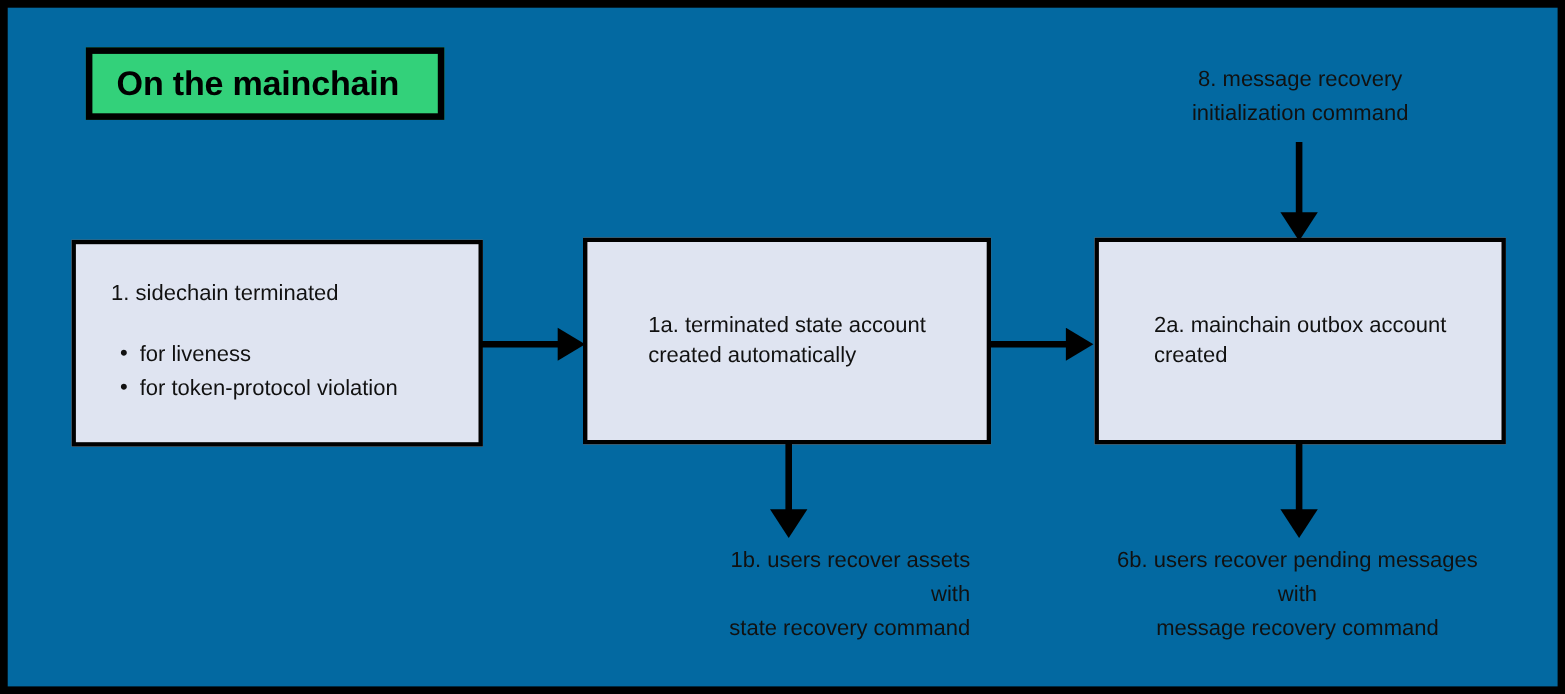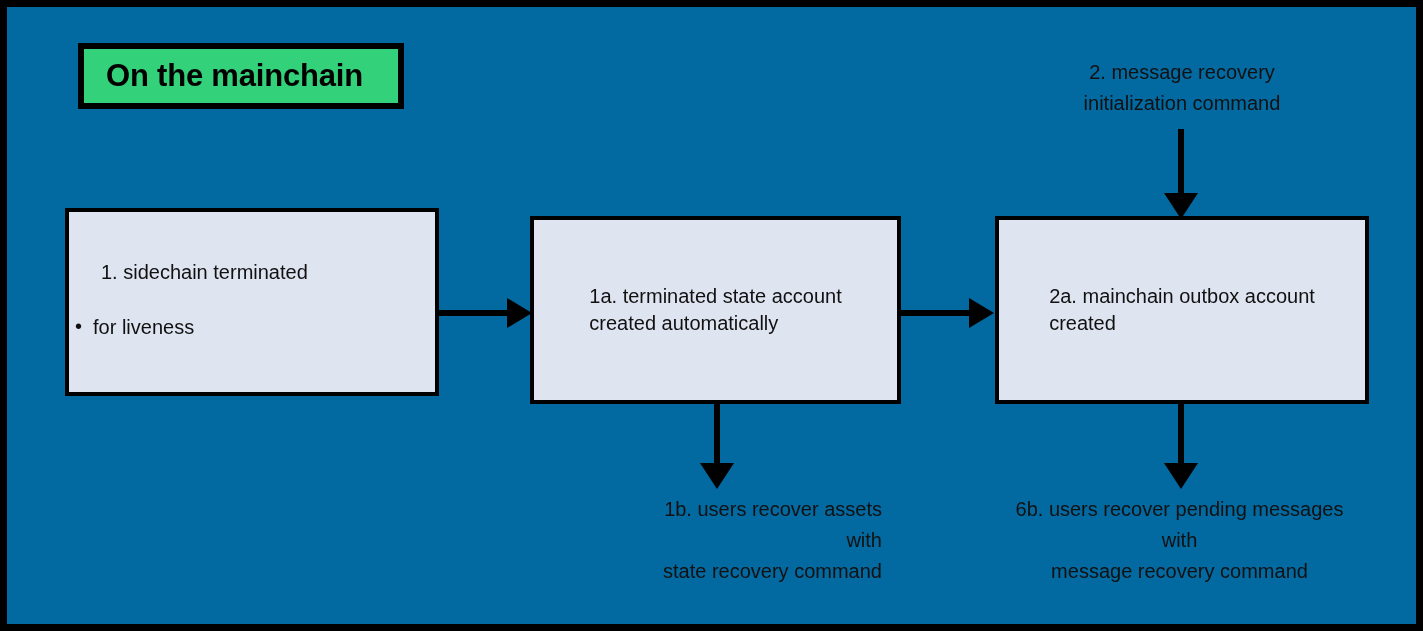"2. message recovery" div.caption { text: 2 -> 8 }
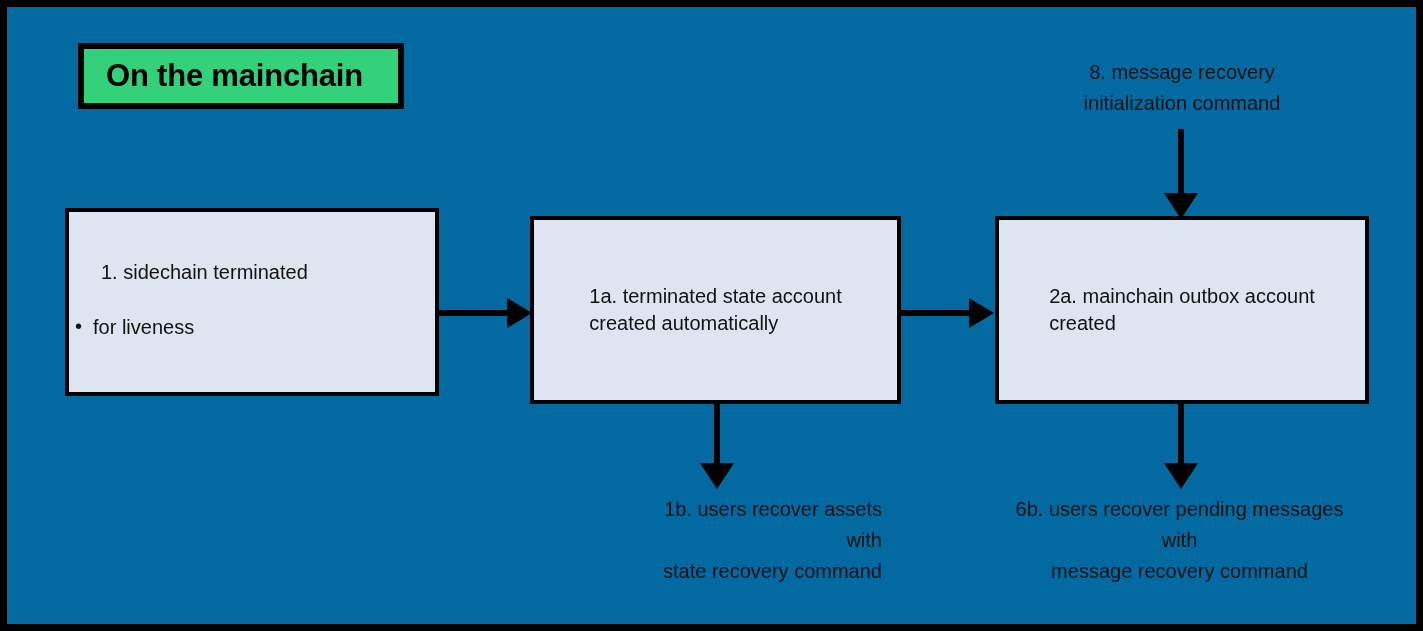"1. sidechain terminated" div.pbox { top: 201px -> 211px }
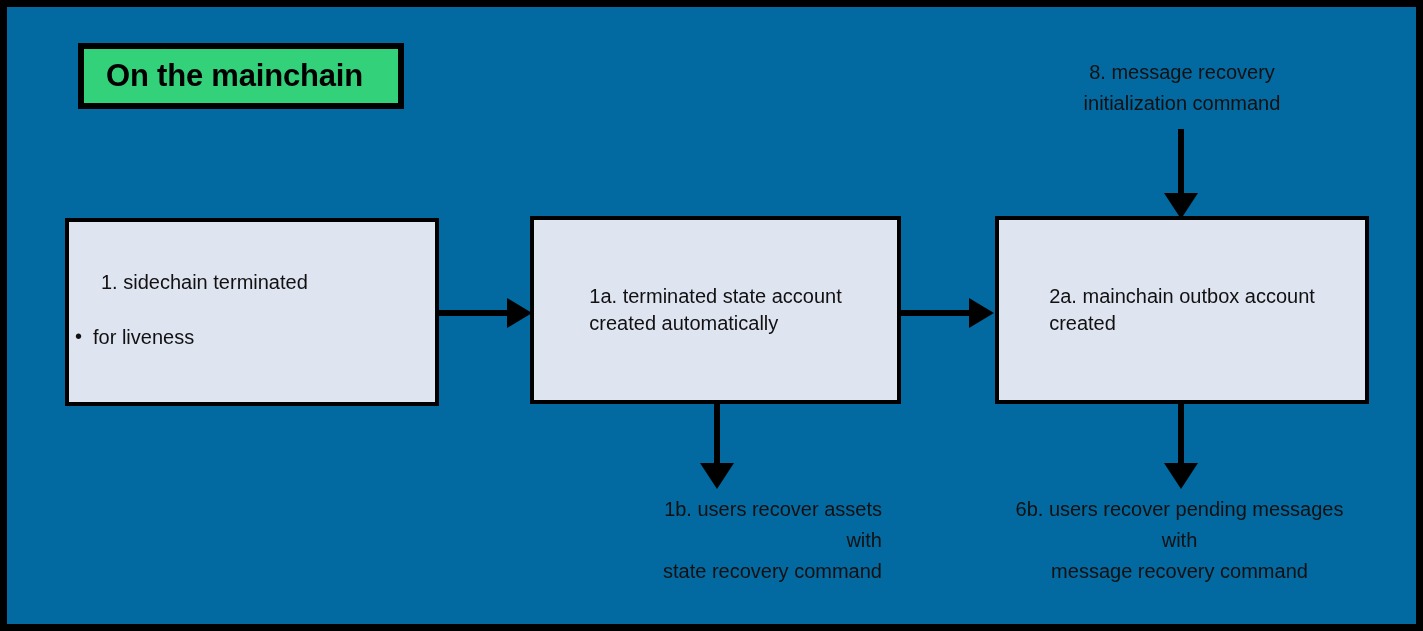"for liveness" .pbox-list { padding-left: 24px -> 58px }
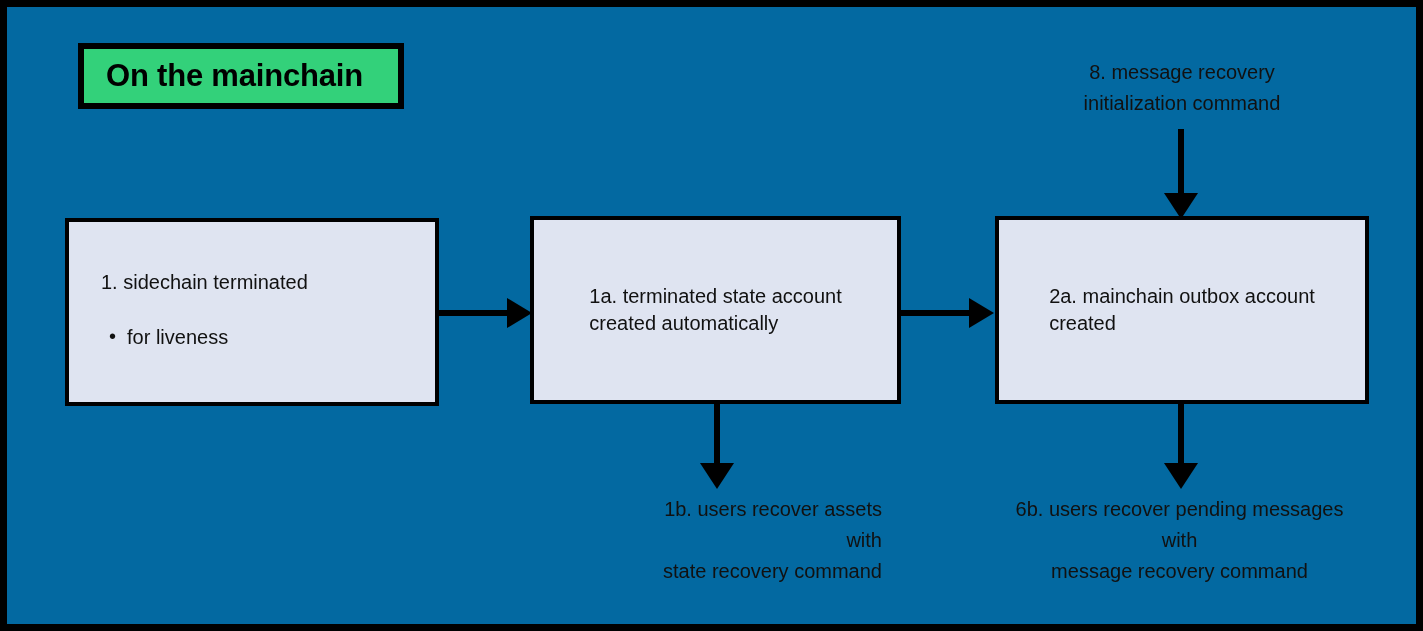"for token-protocol violation" li { html: none -> <li>for token-protocol violation</li> }
